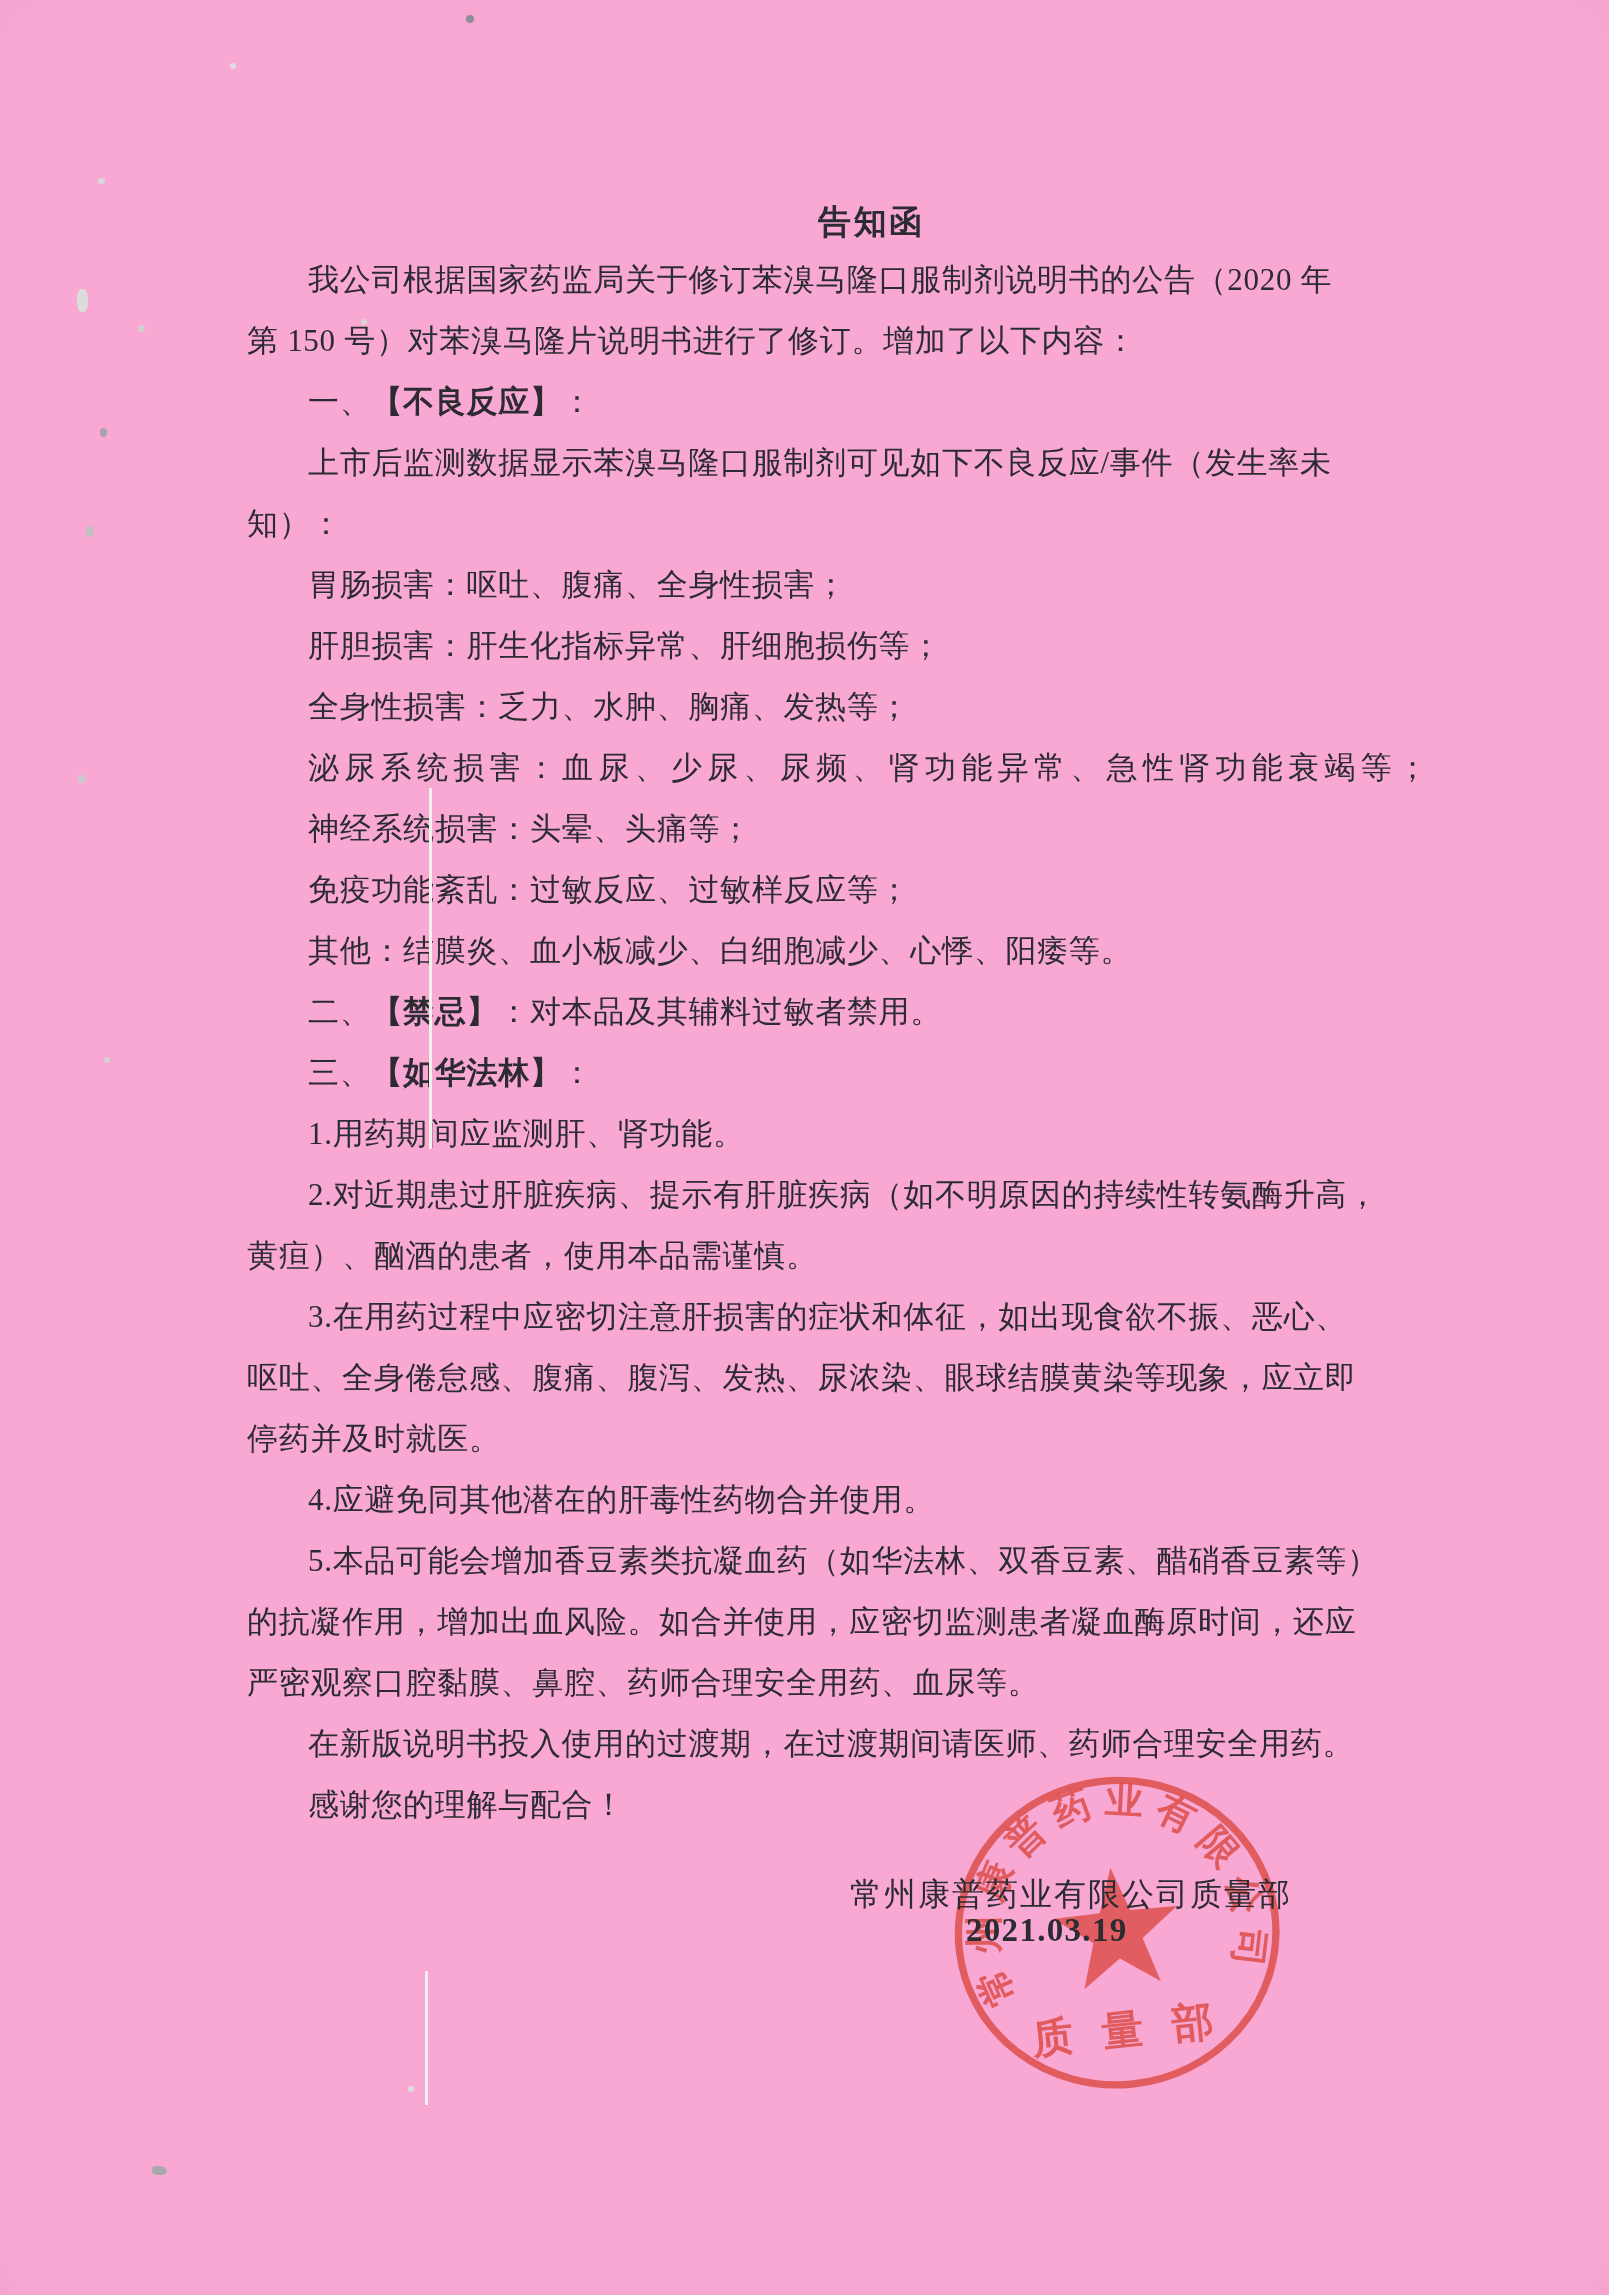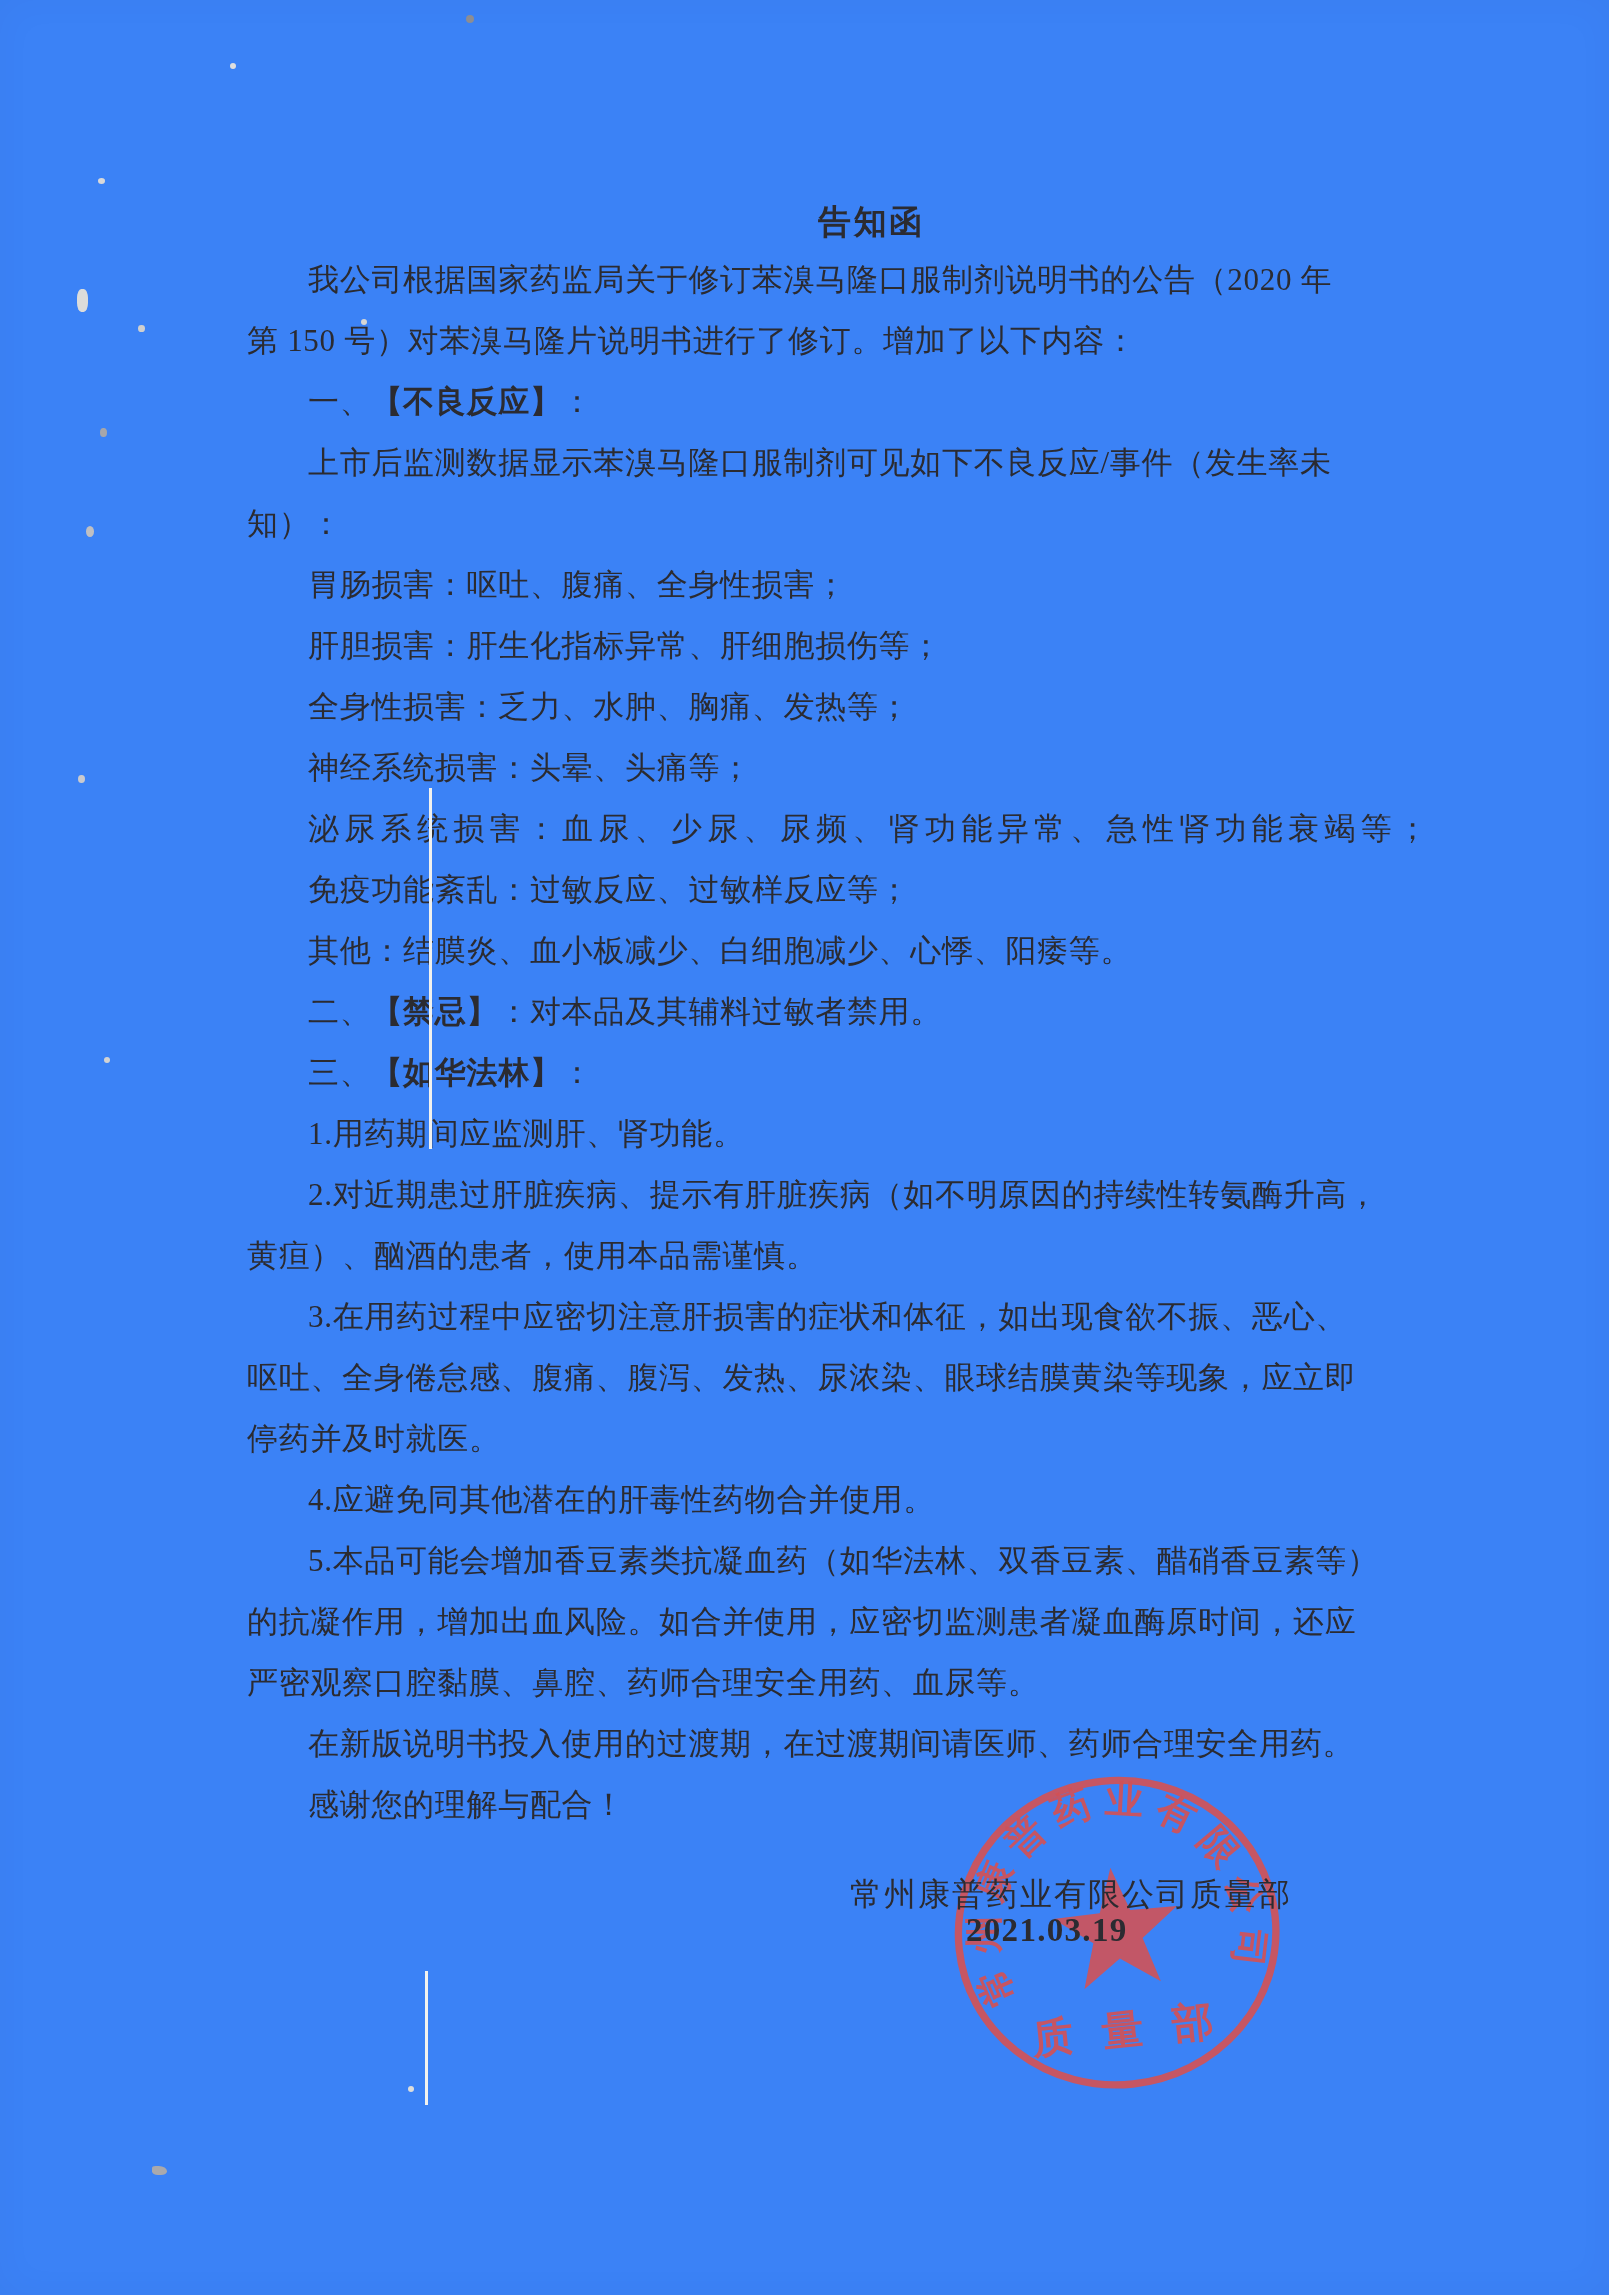"告知函" .page { background: #3b82f6 -> #f9a8d4 }
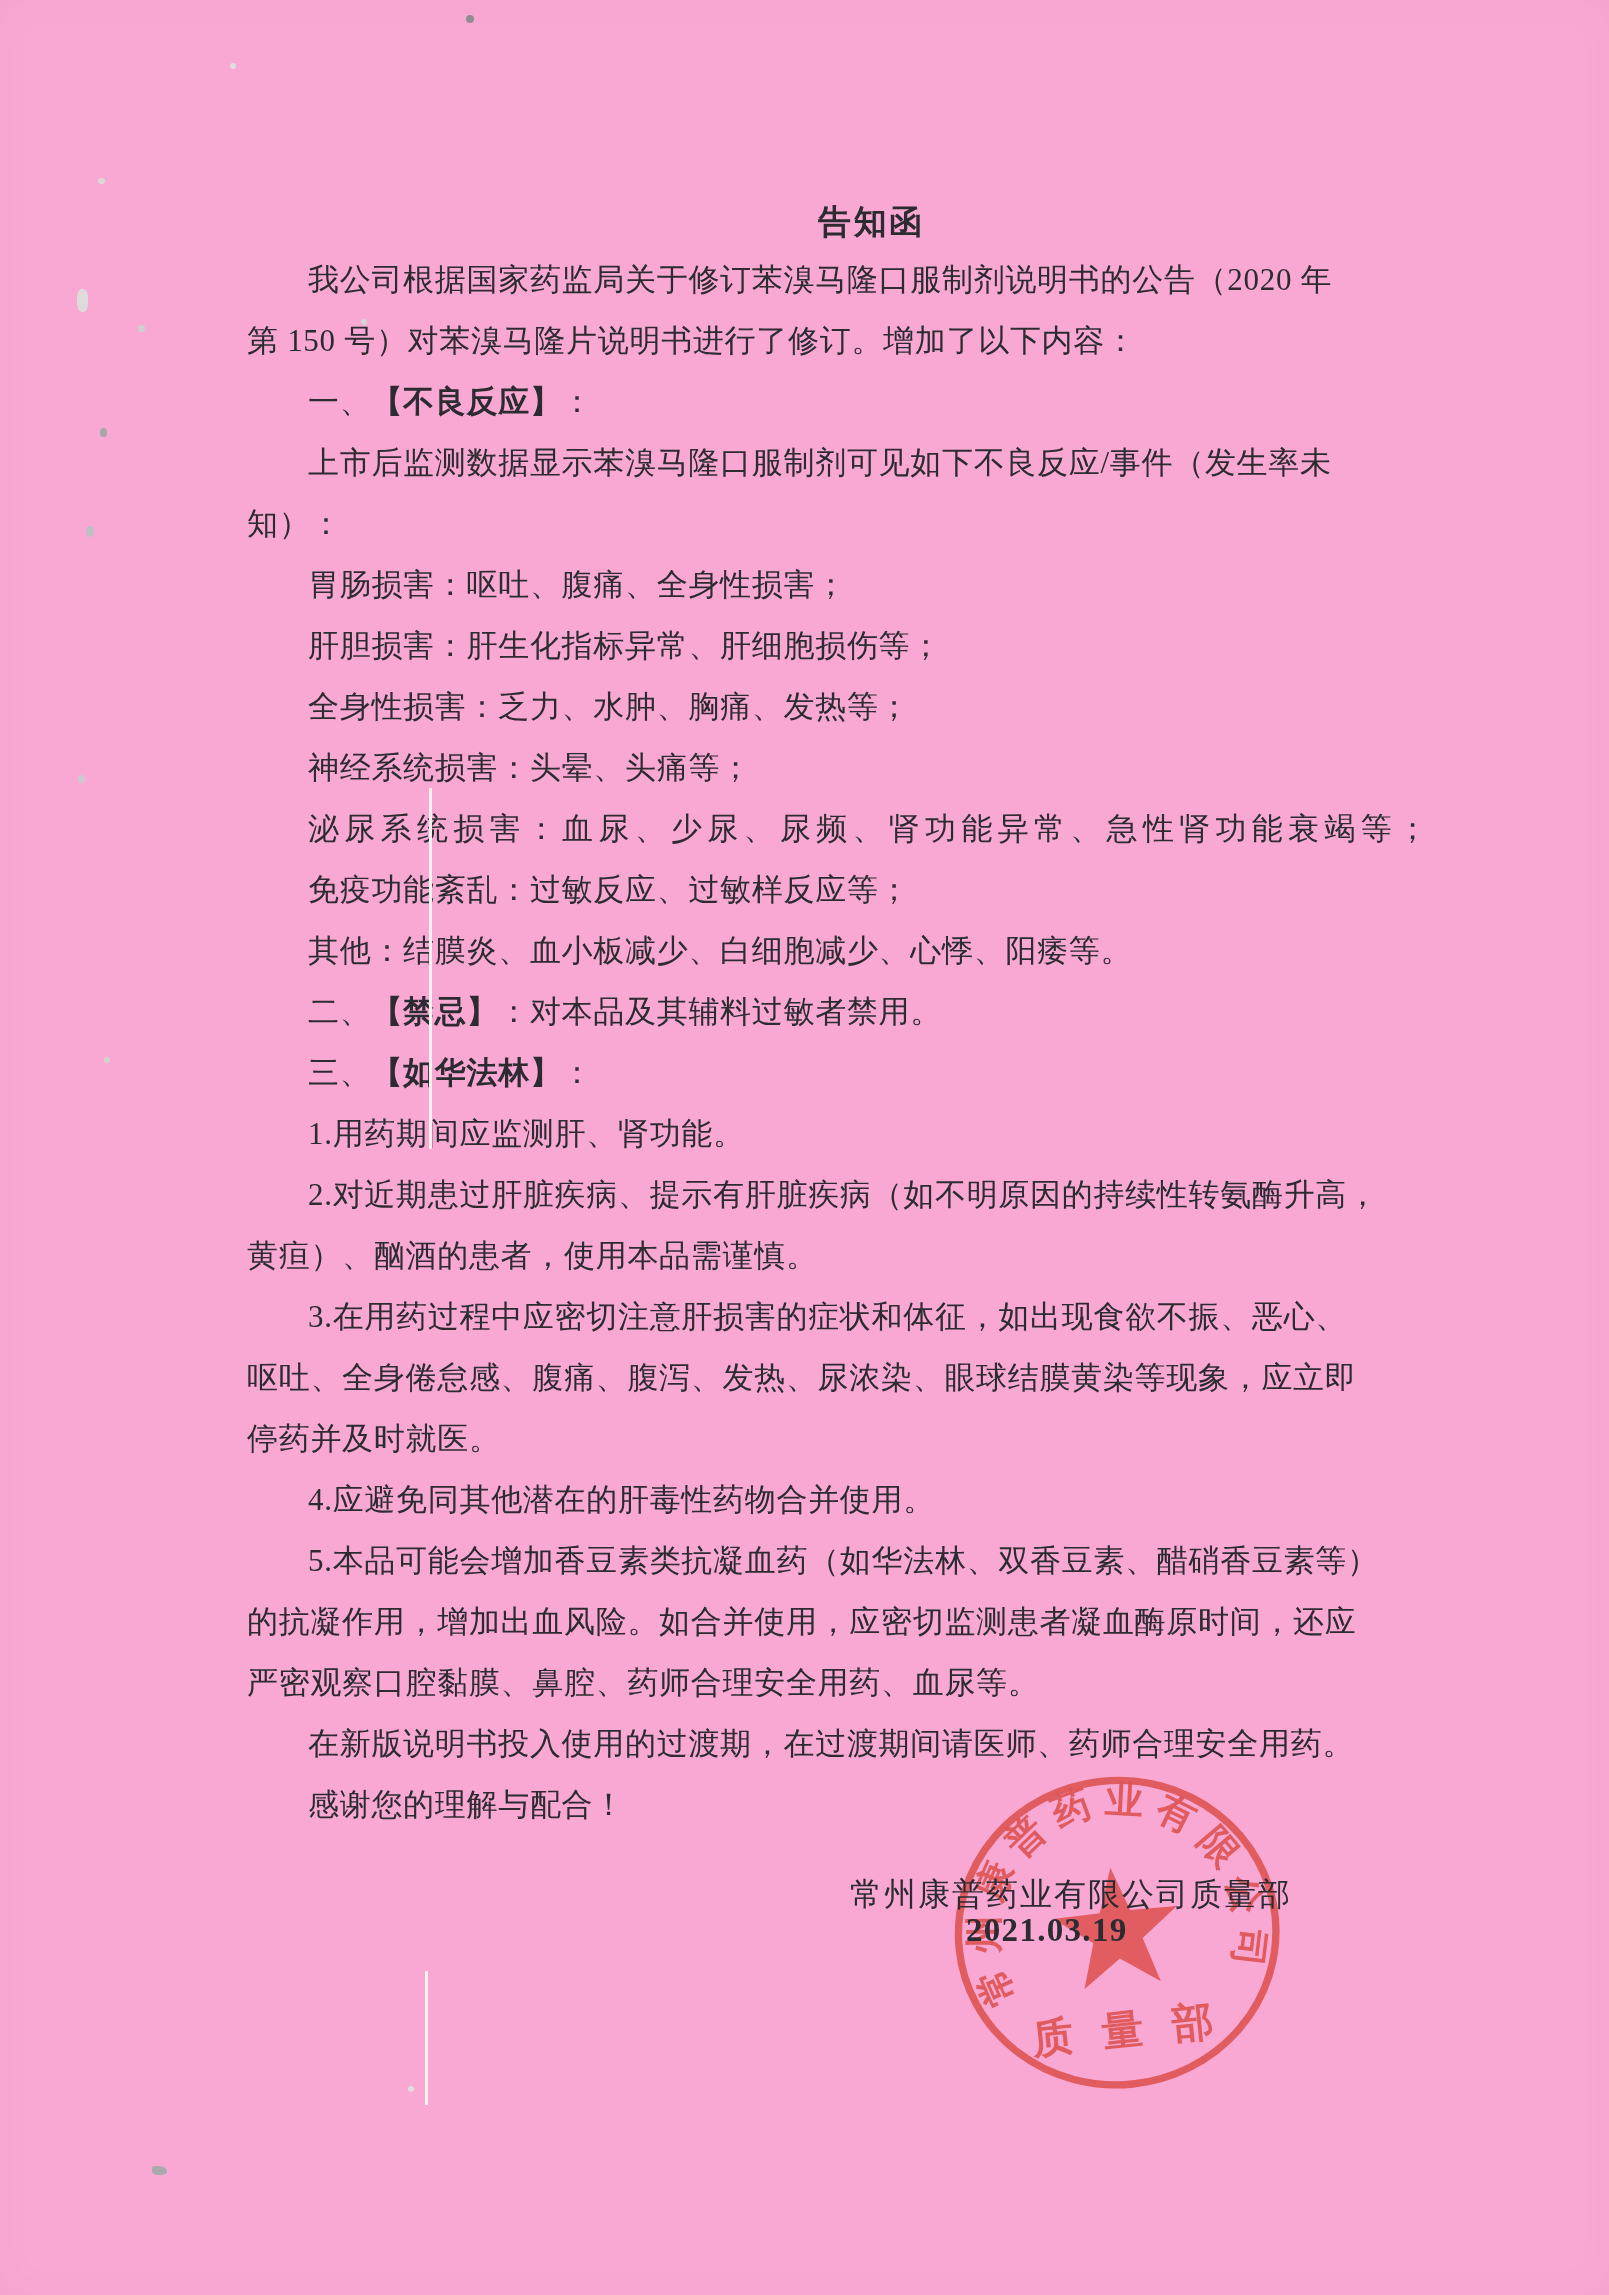"神经系统损害：头晕、头痛等；" div.line { order: before "泌尿系统损害：血尿、少尿、尿频、肾功能异常、急性肾功能衰竭等；" -> after "泌尿系统损害：血尿、少尿、尿频、肾功能异常、急性肾功能衰竭等；" }
